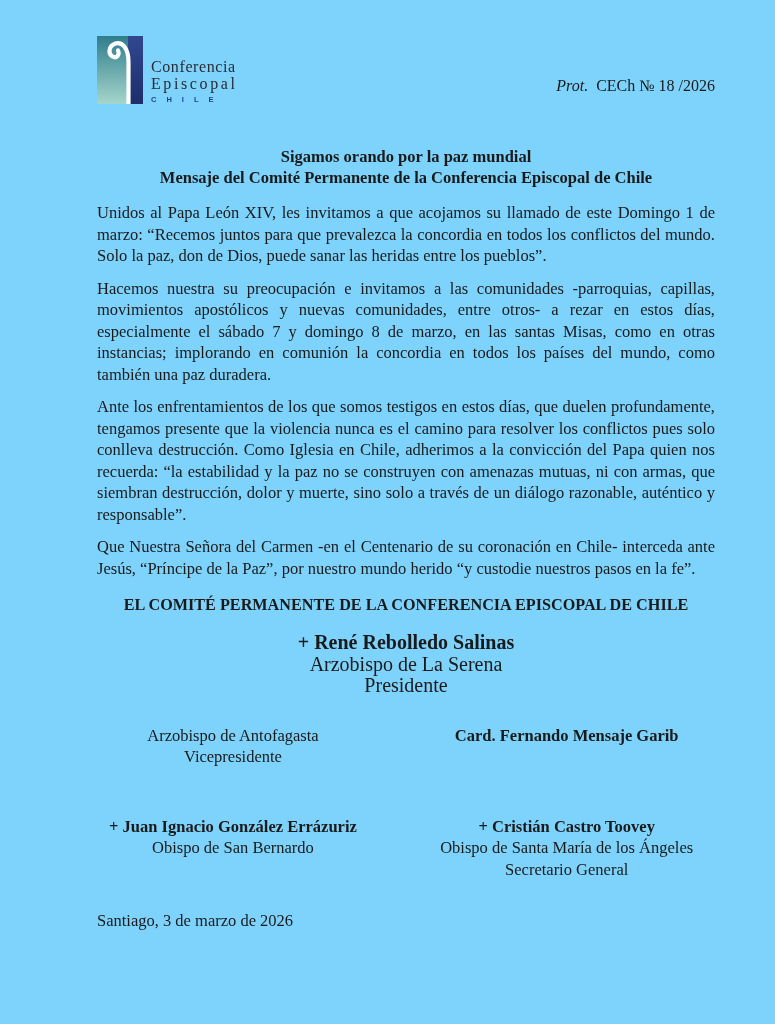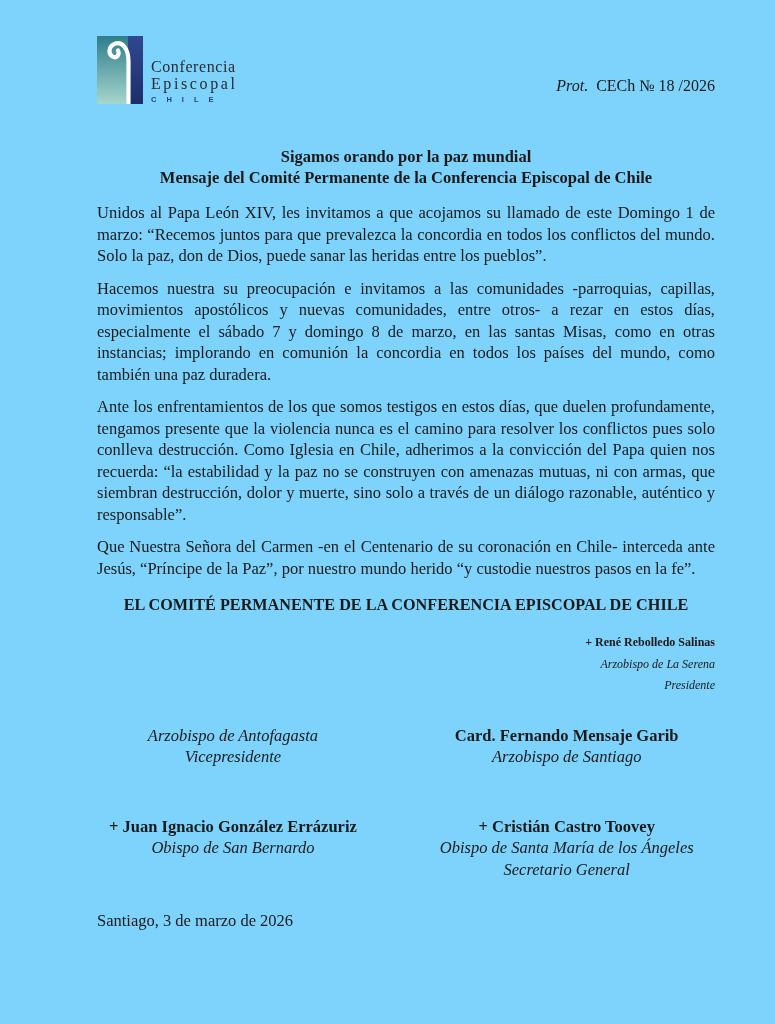"+ René Rebolledo Salinas" .president { font-size: 12px -> 20px; text-align: right -> center }
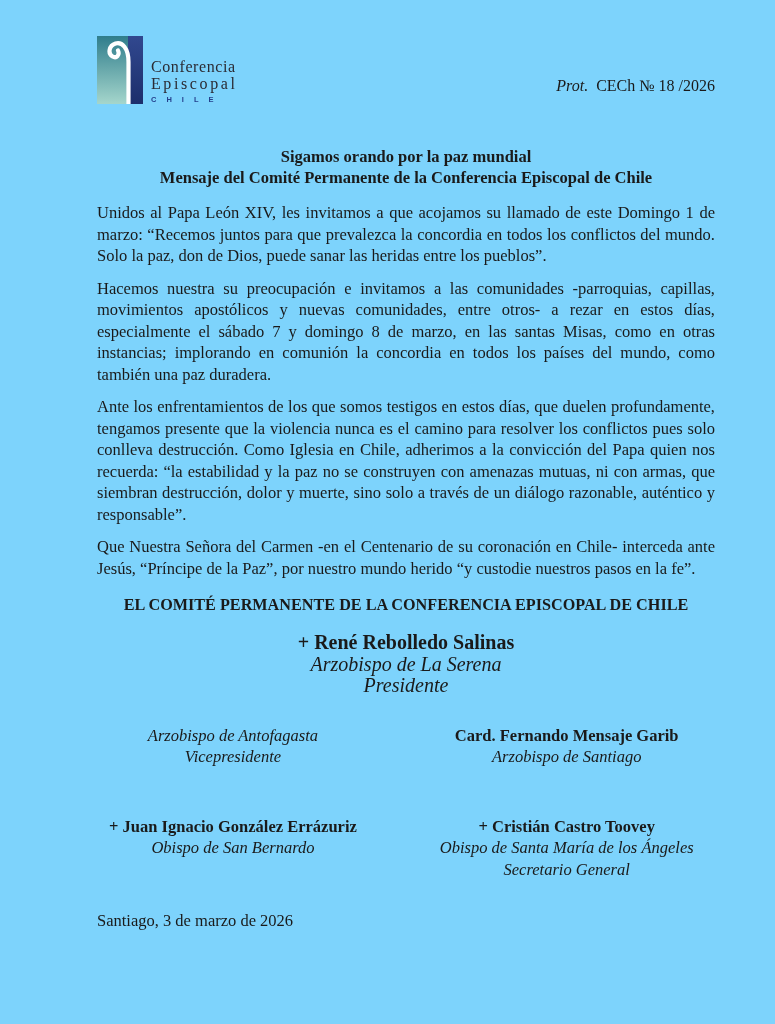"Arzobispo de La Serena" .sig-role { font-style: italic -> none }
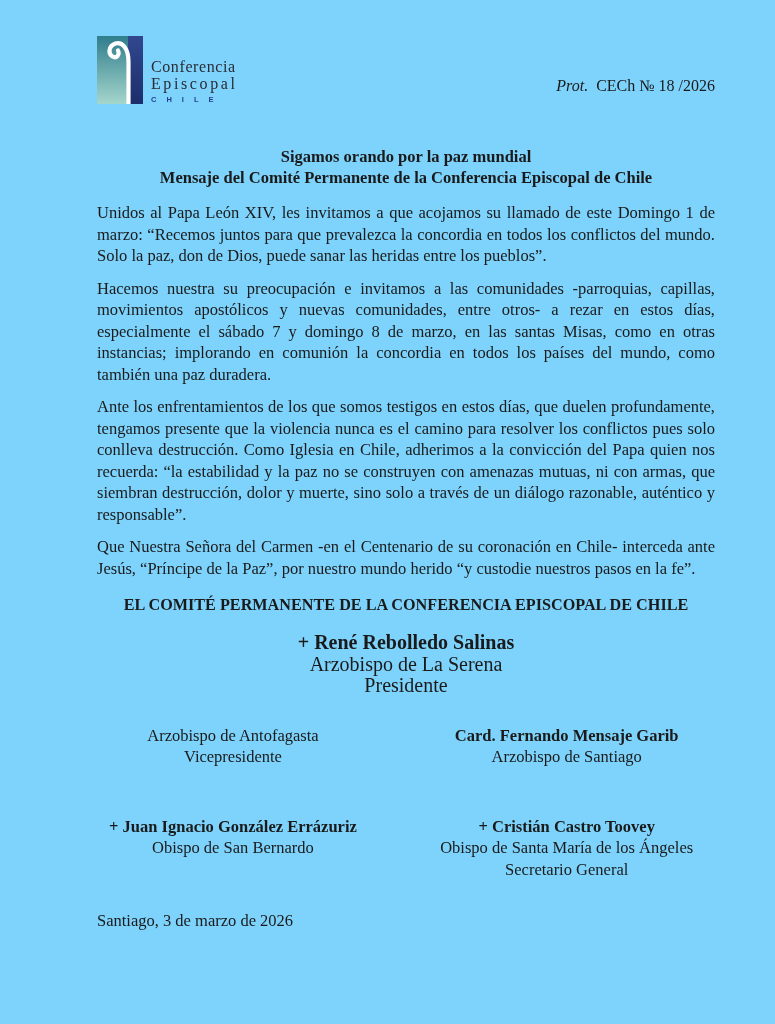"Arzobispo de Santiago" div.sig-role { html: <div>Arzobispo de Santiago</div> -> none }
